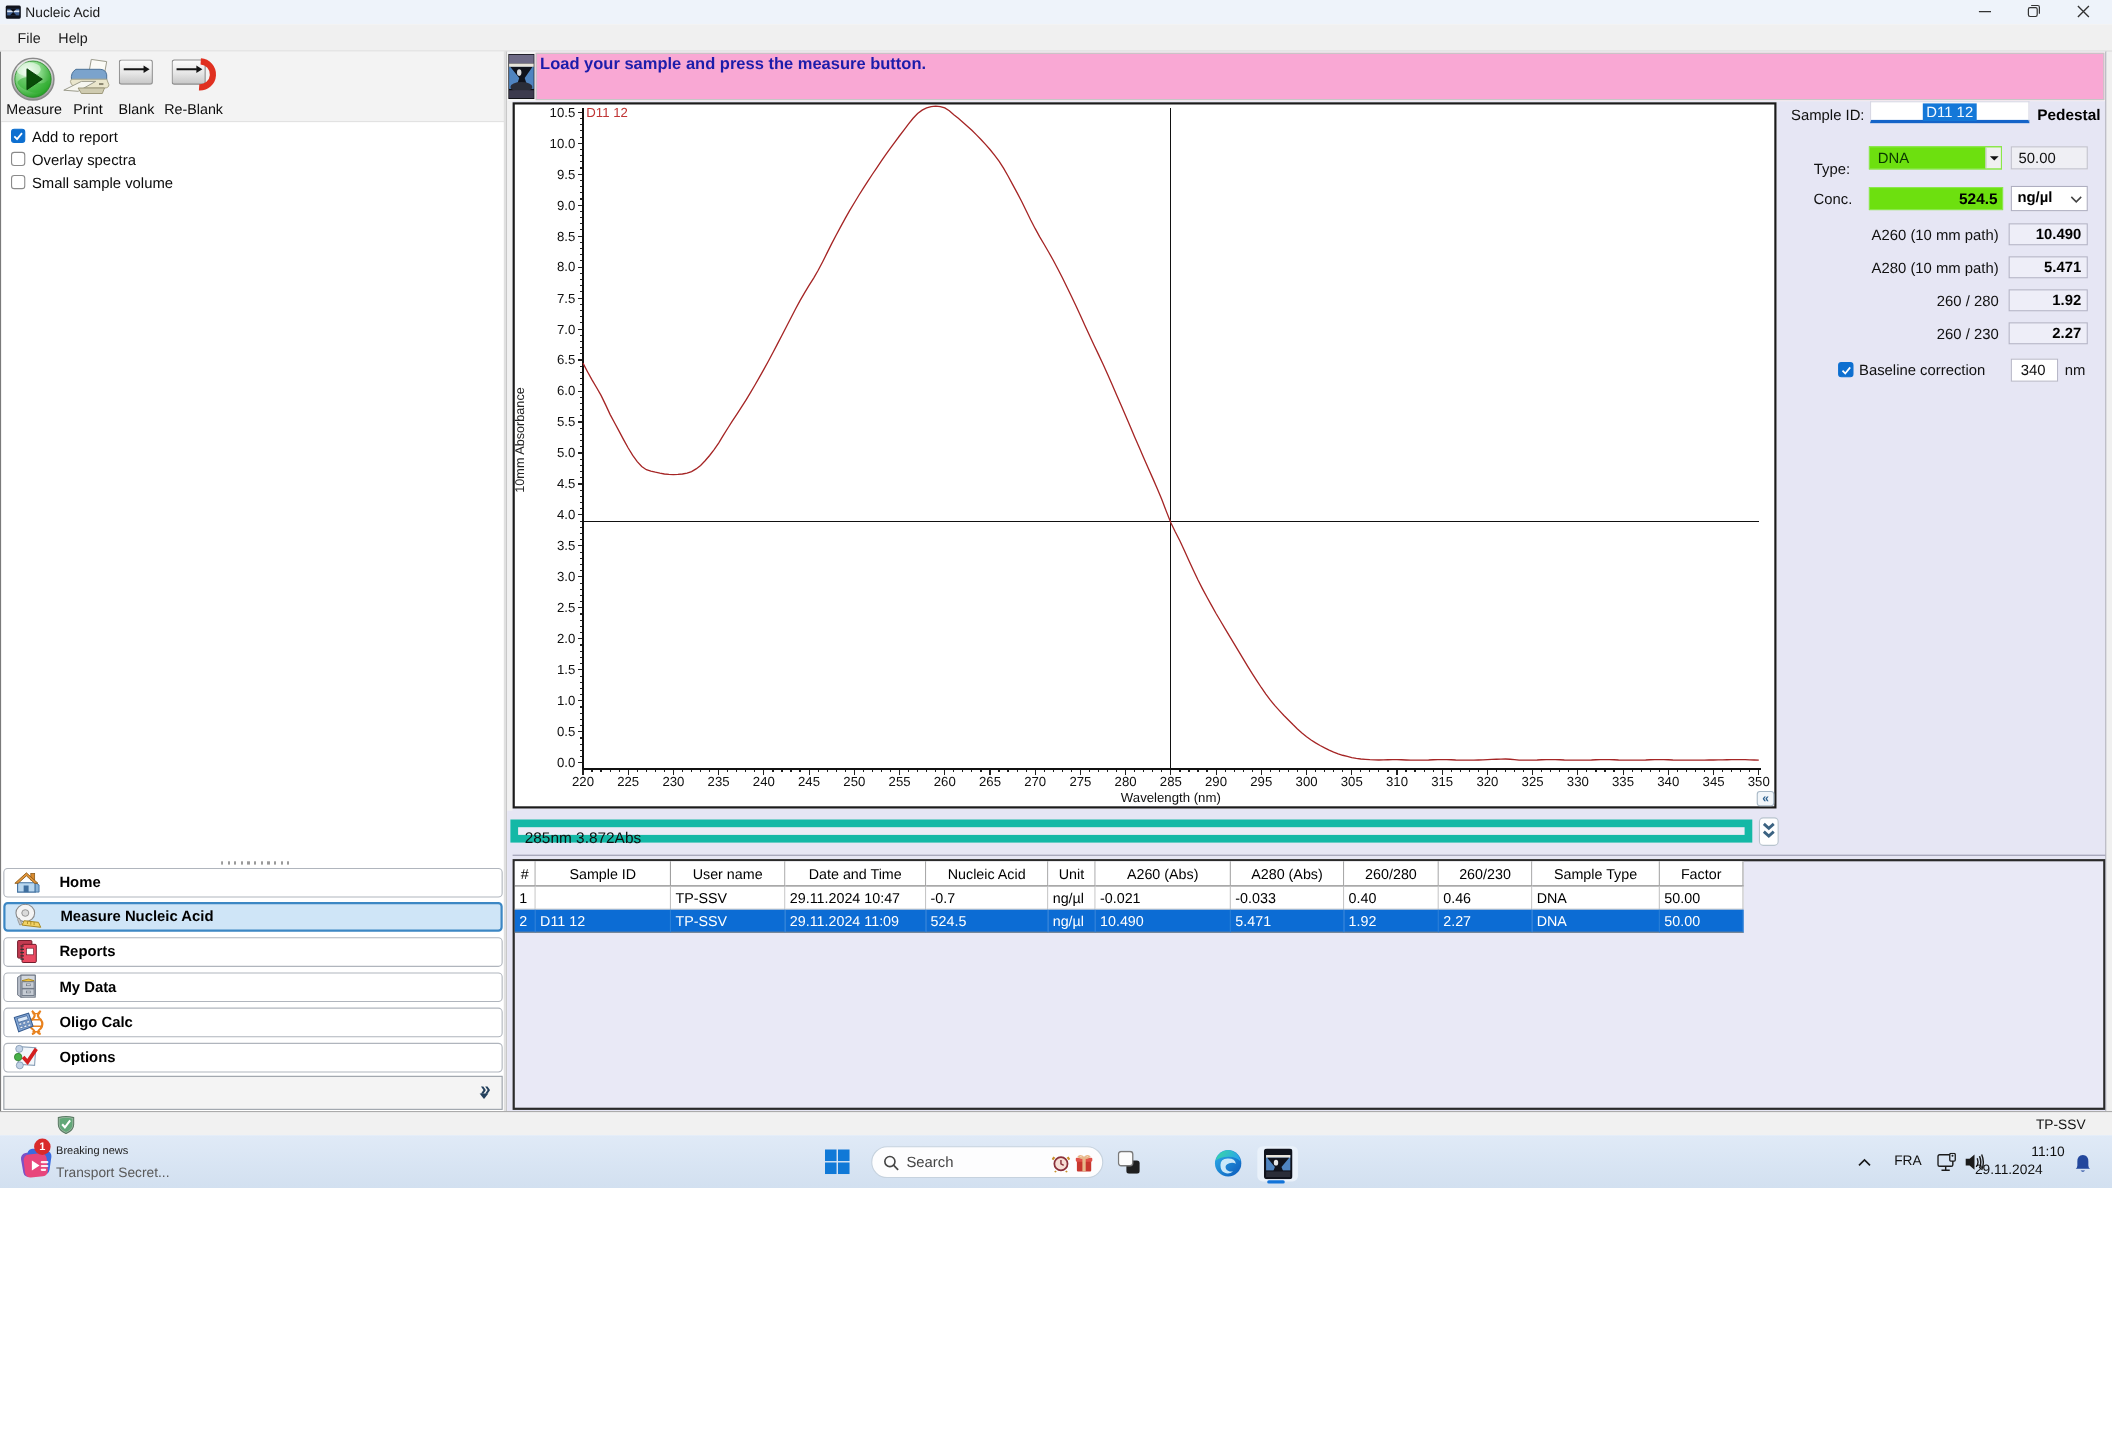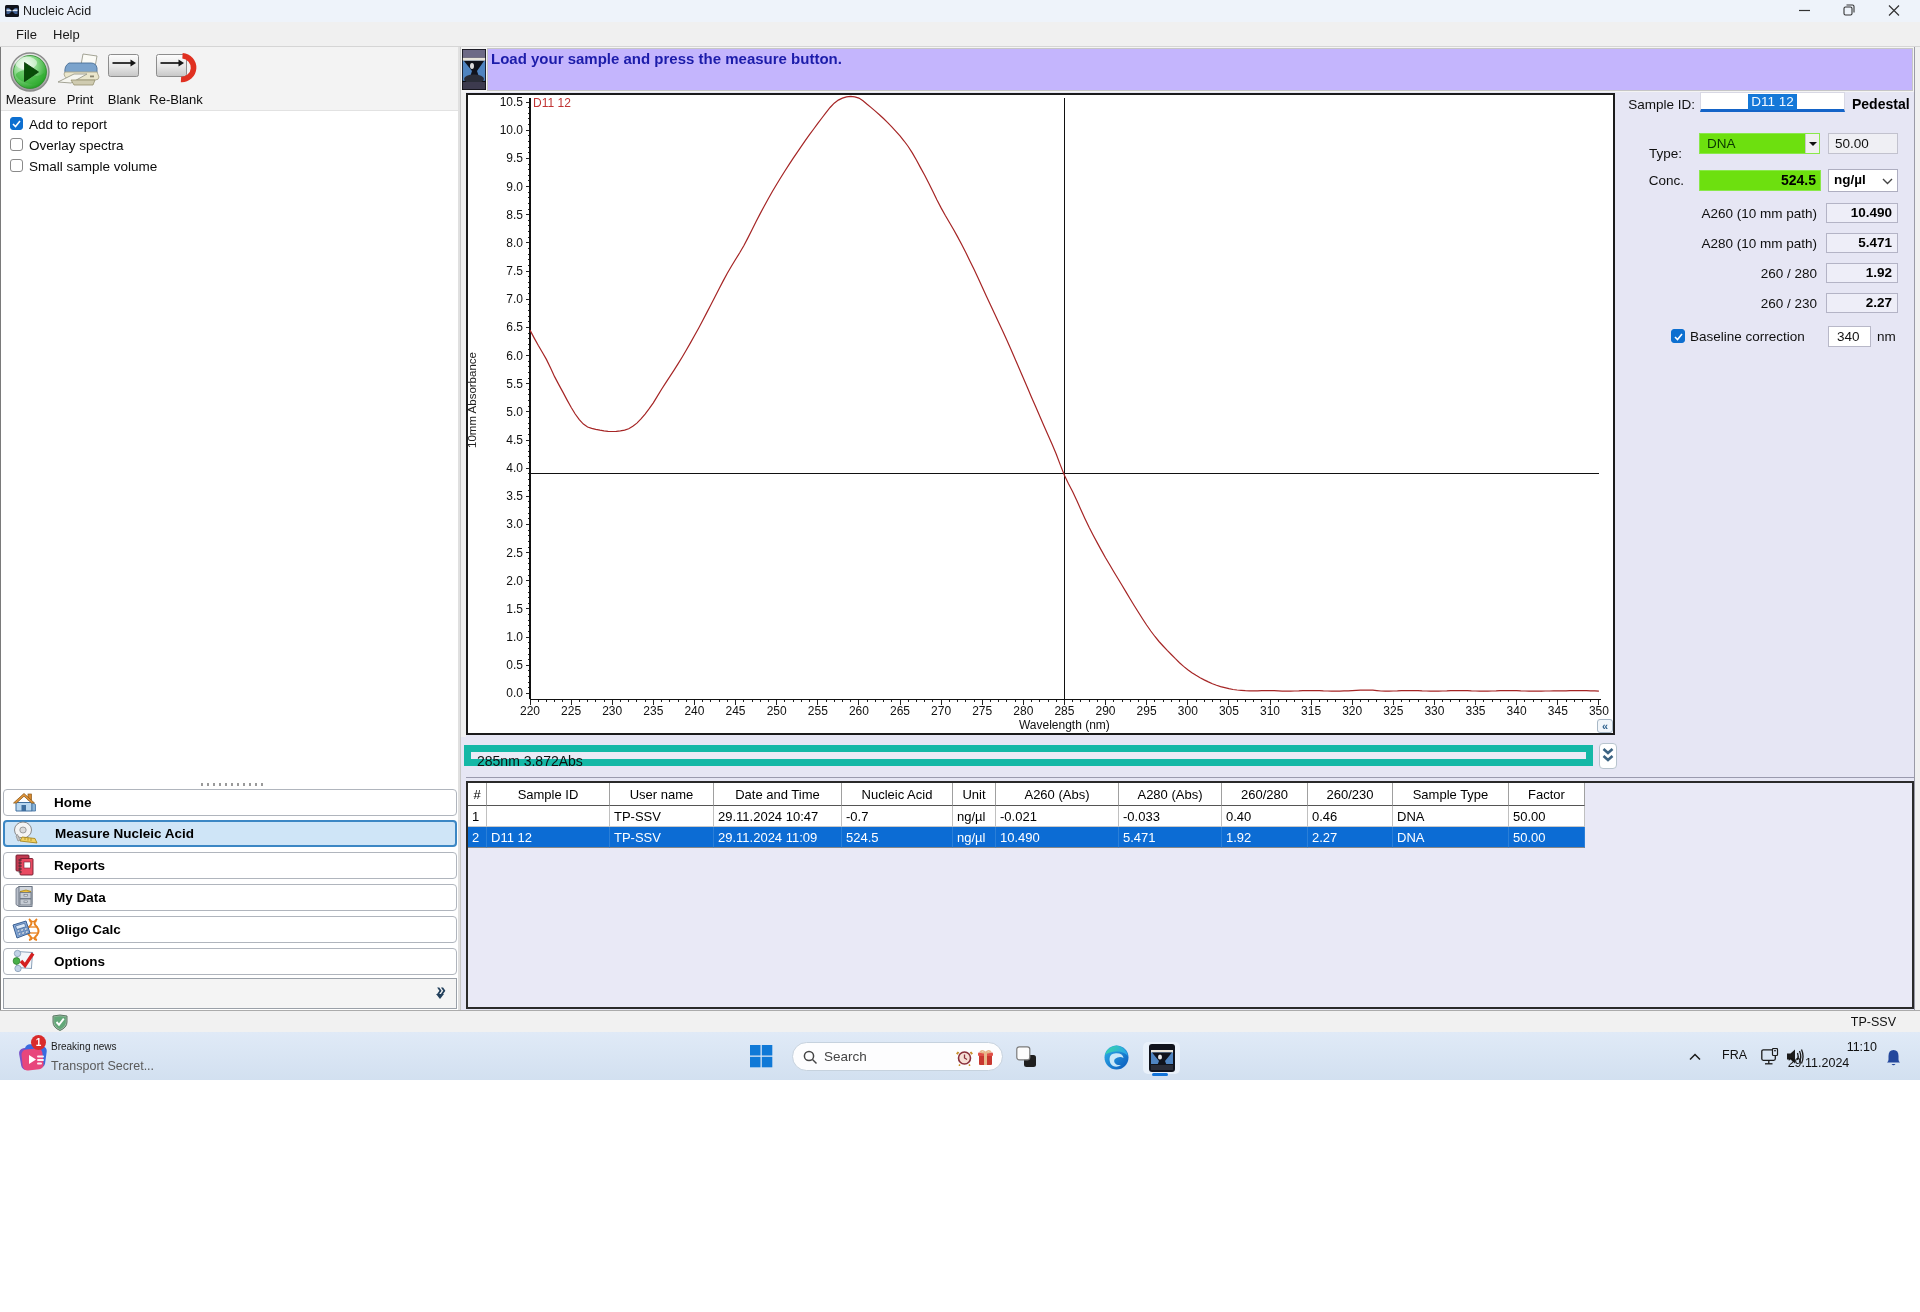"Load your sample and press" #msgbox { background: #c4b5fd -> #f9a8d4 }
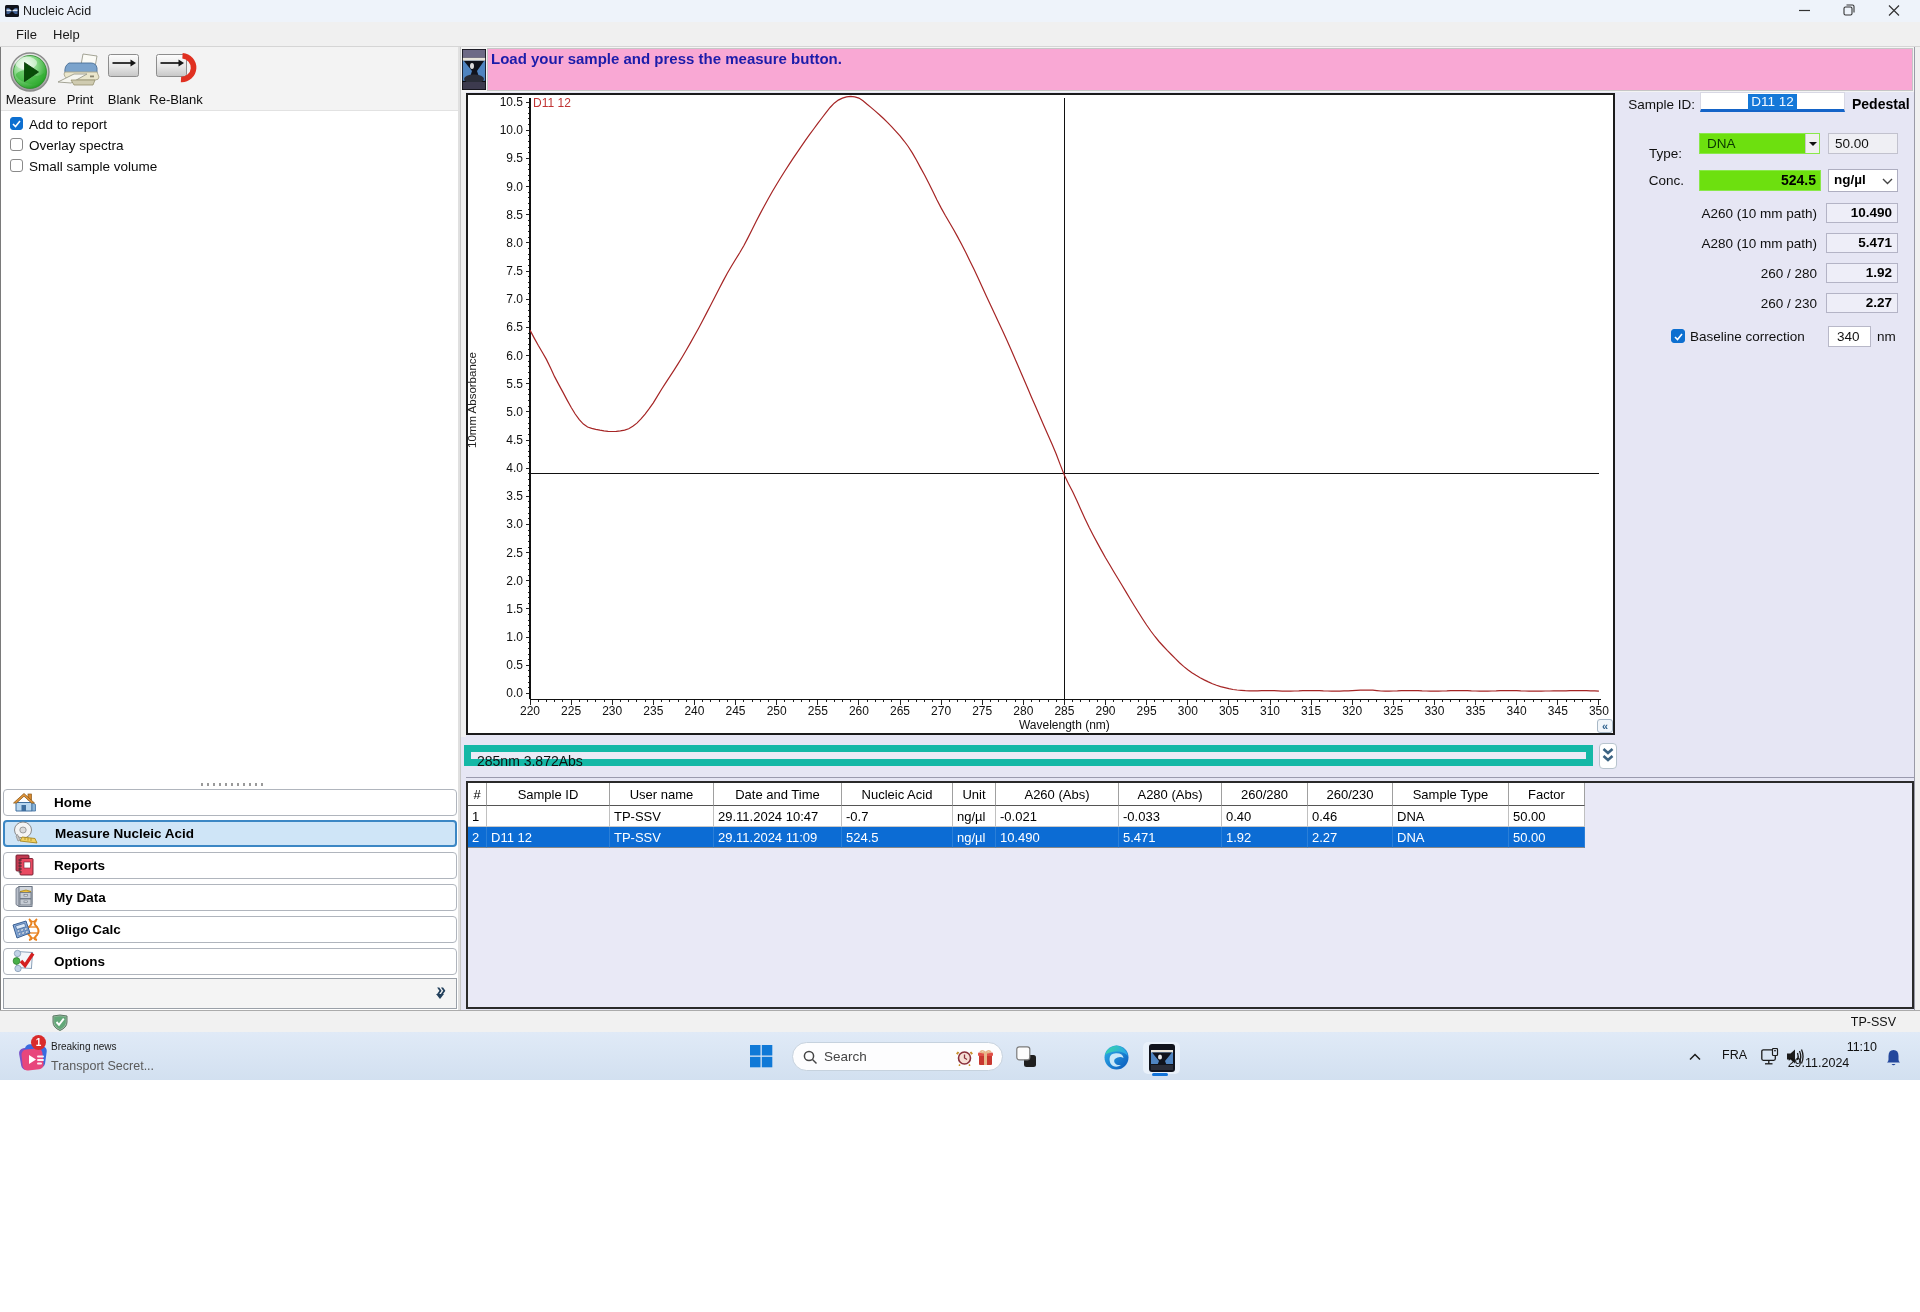"29.11.2024" div.a { text-align: center -> right }
